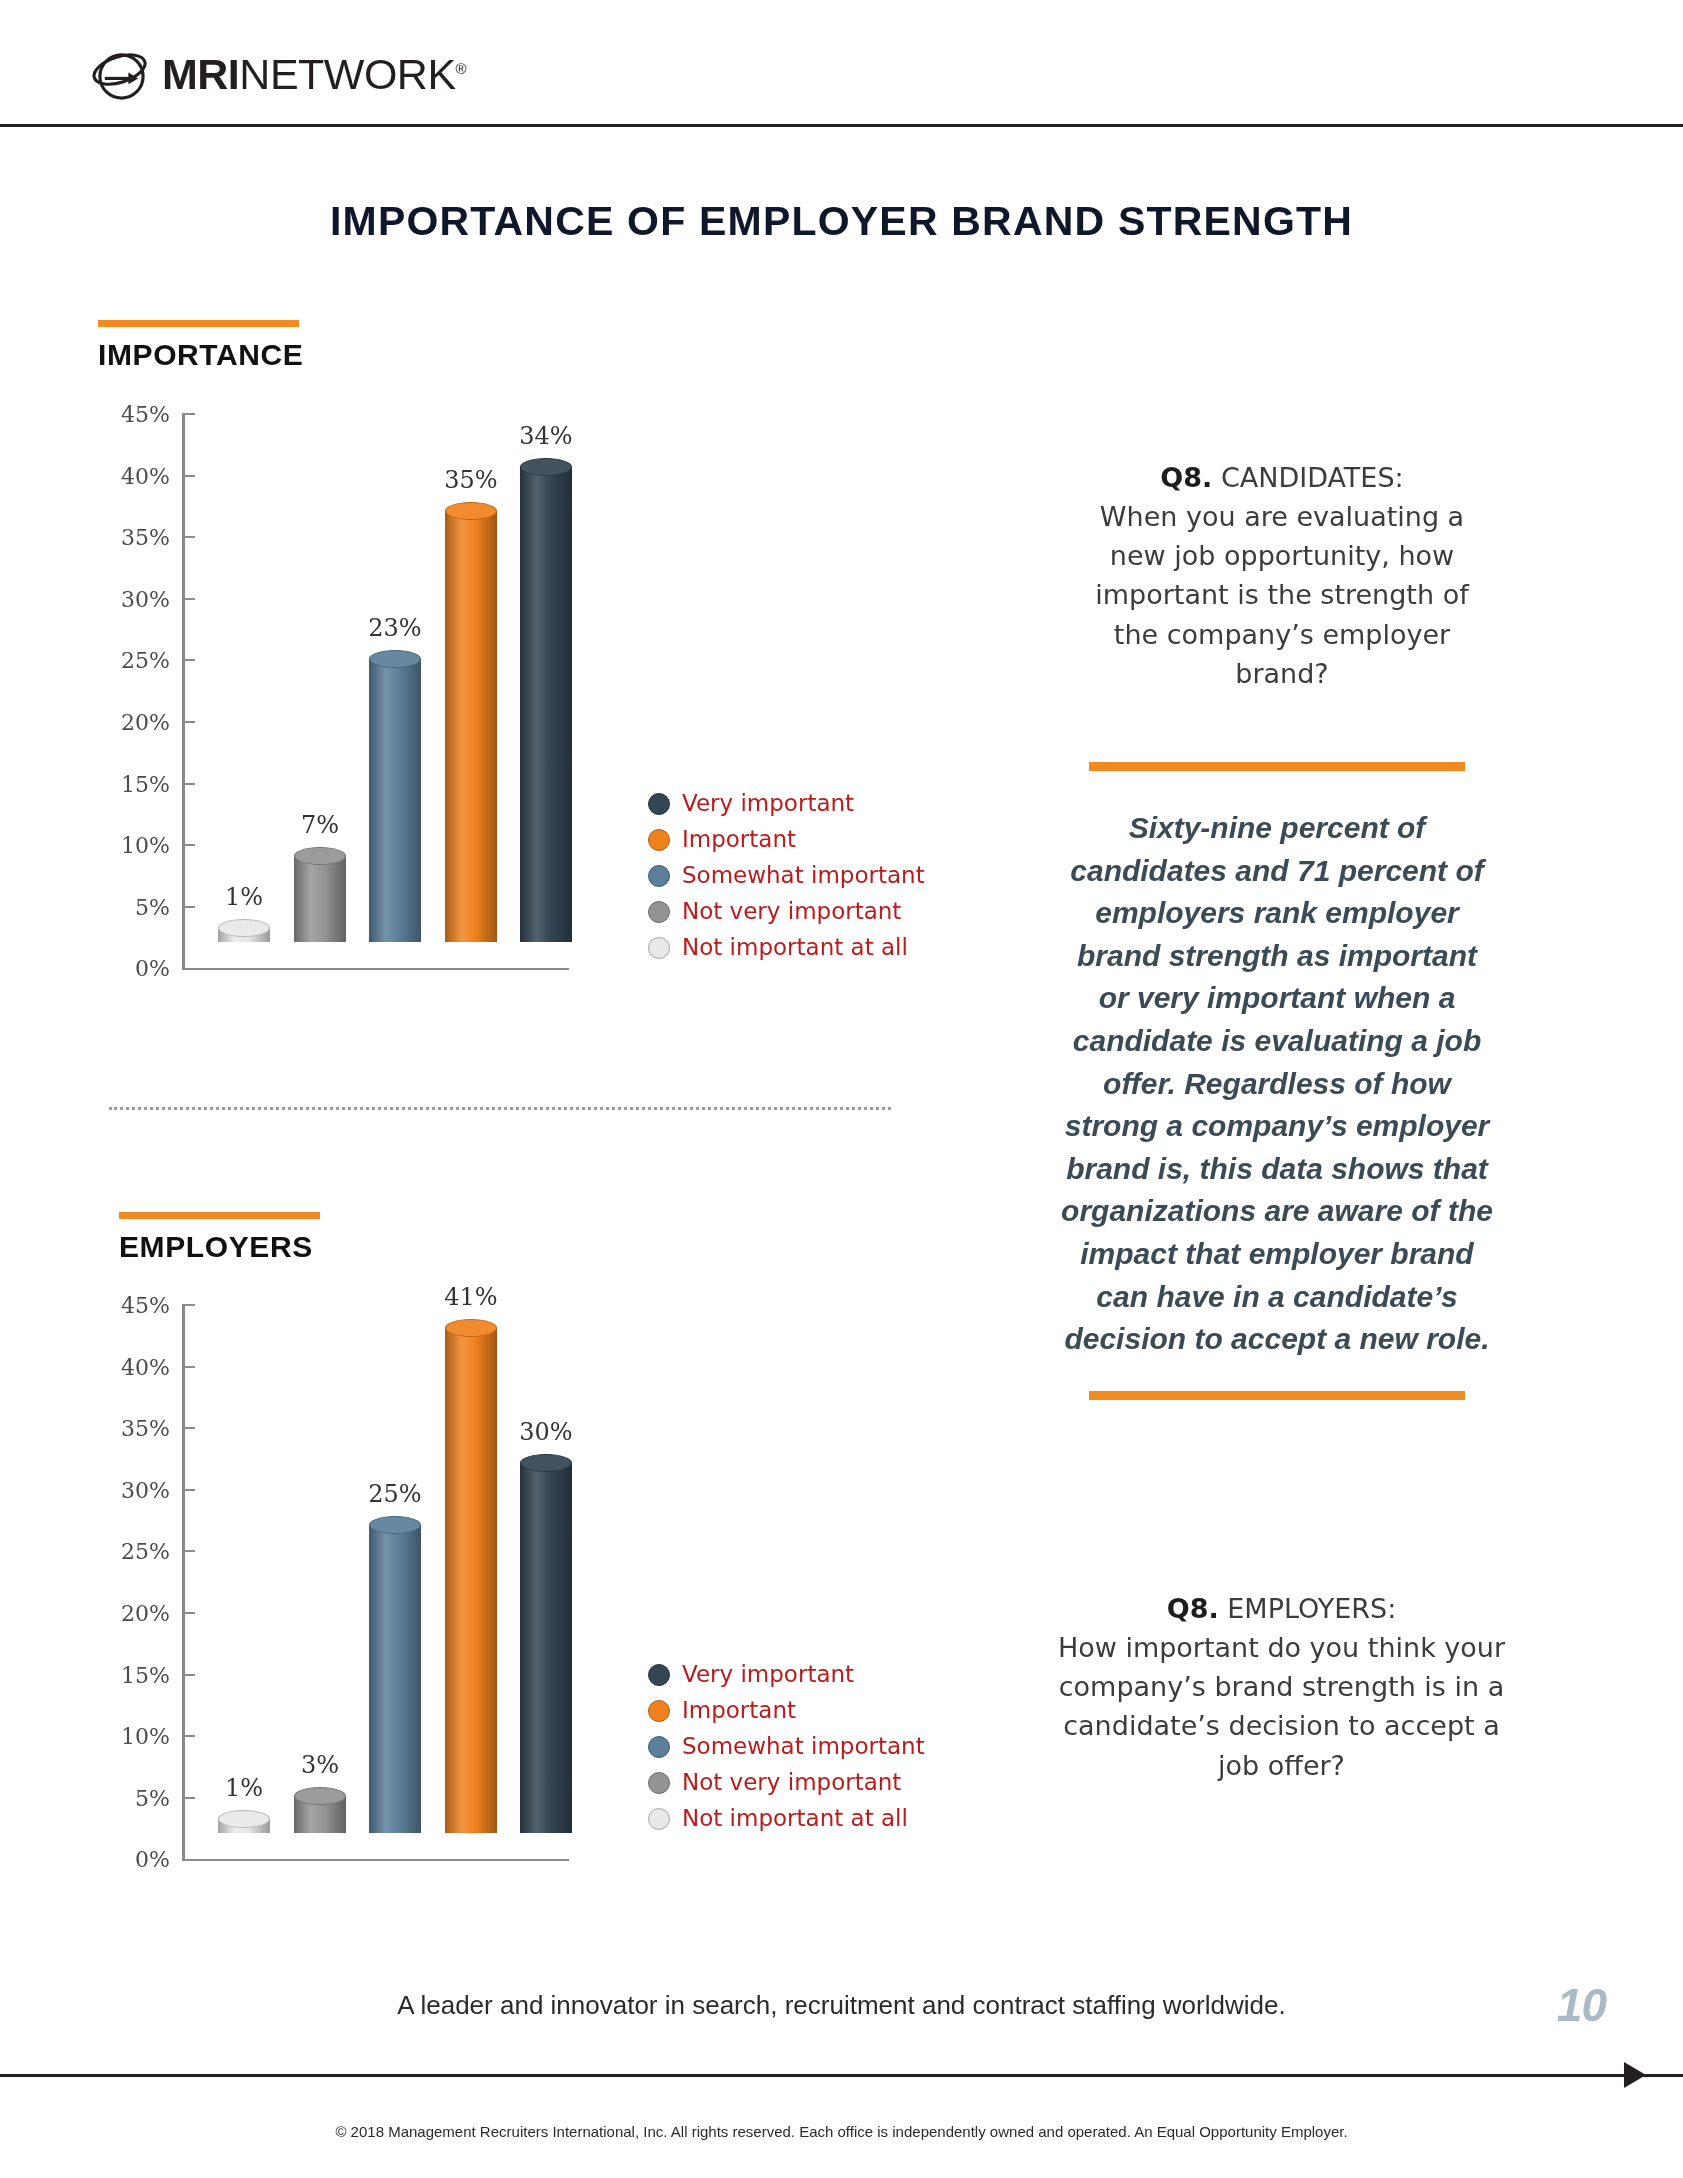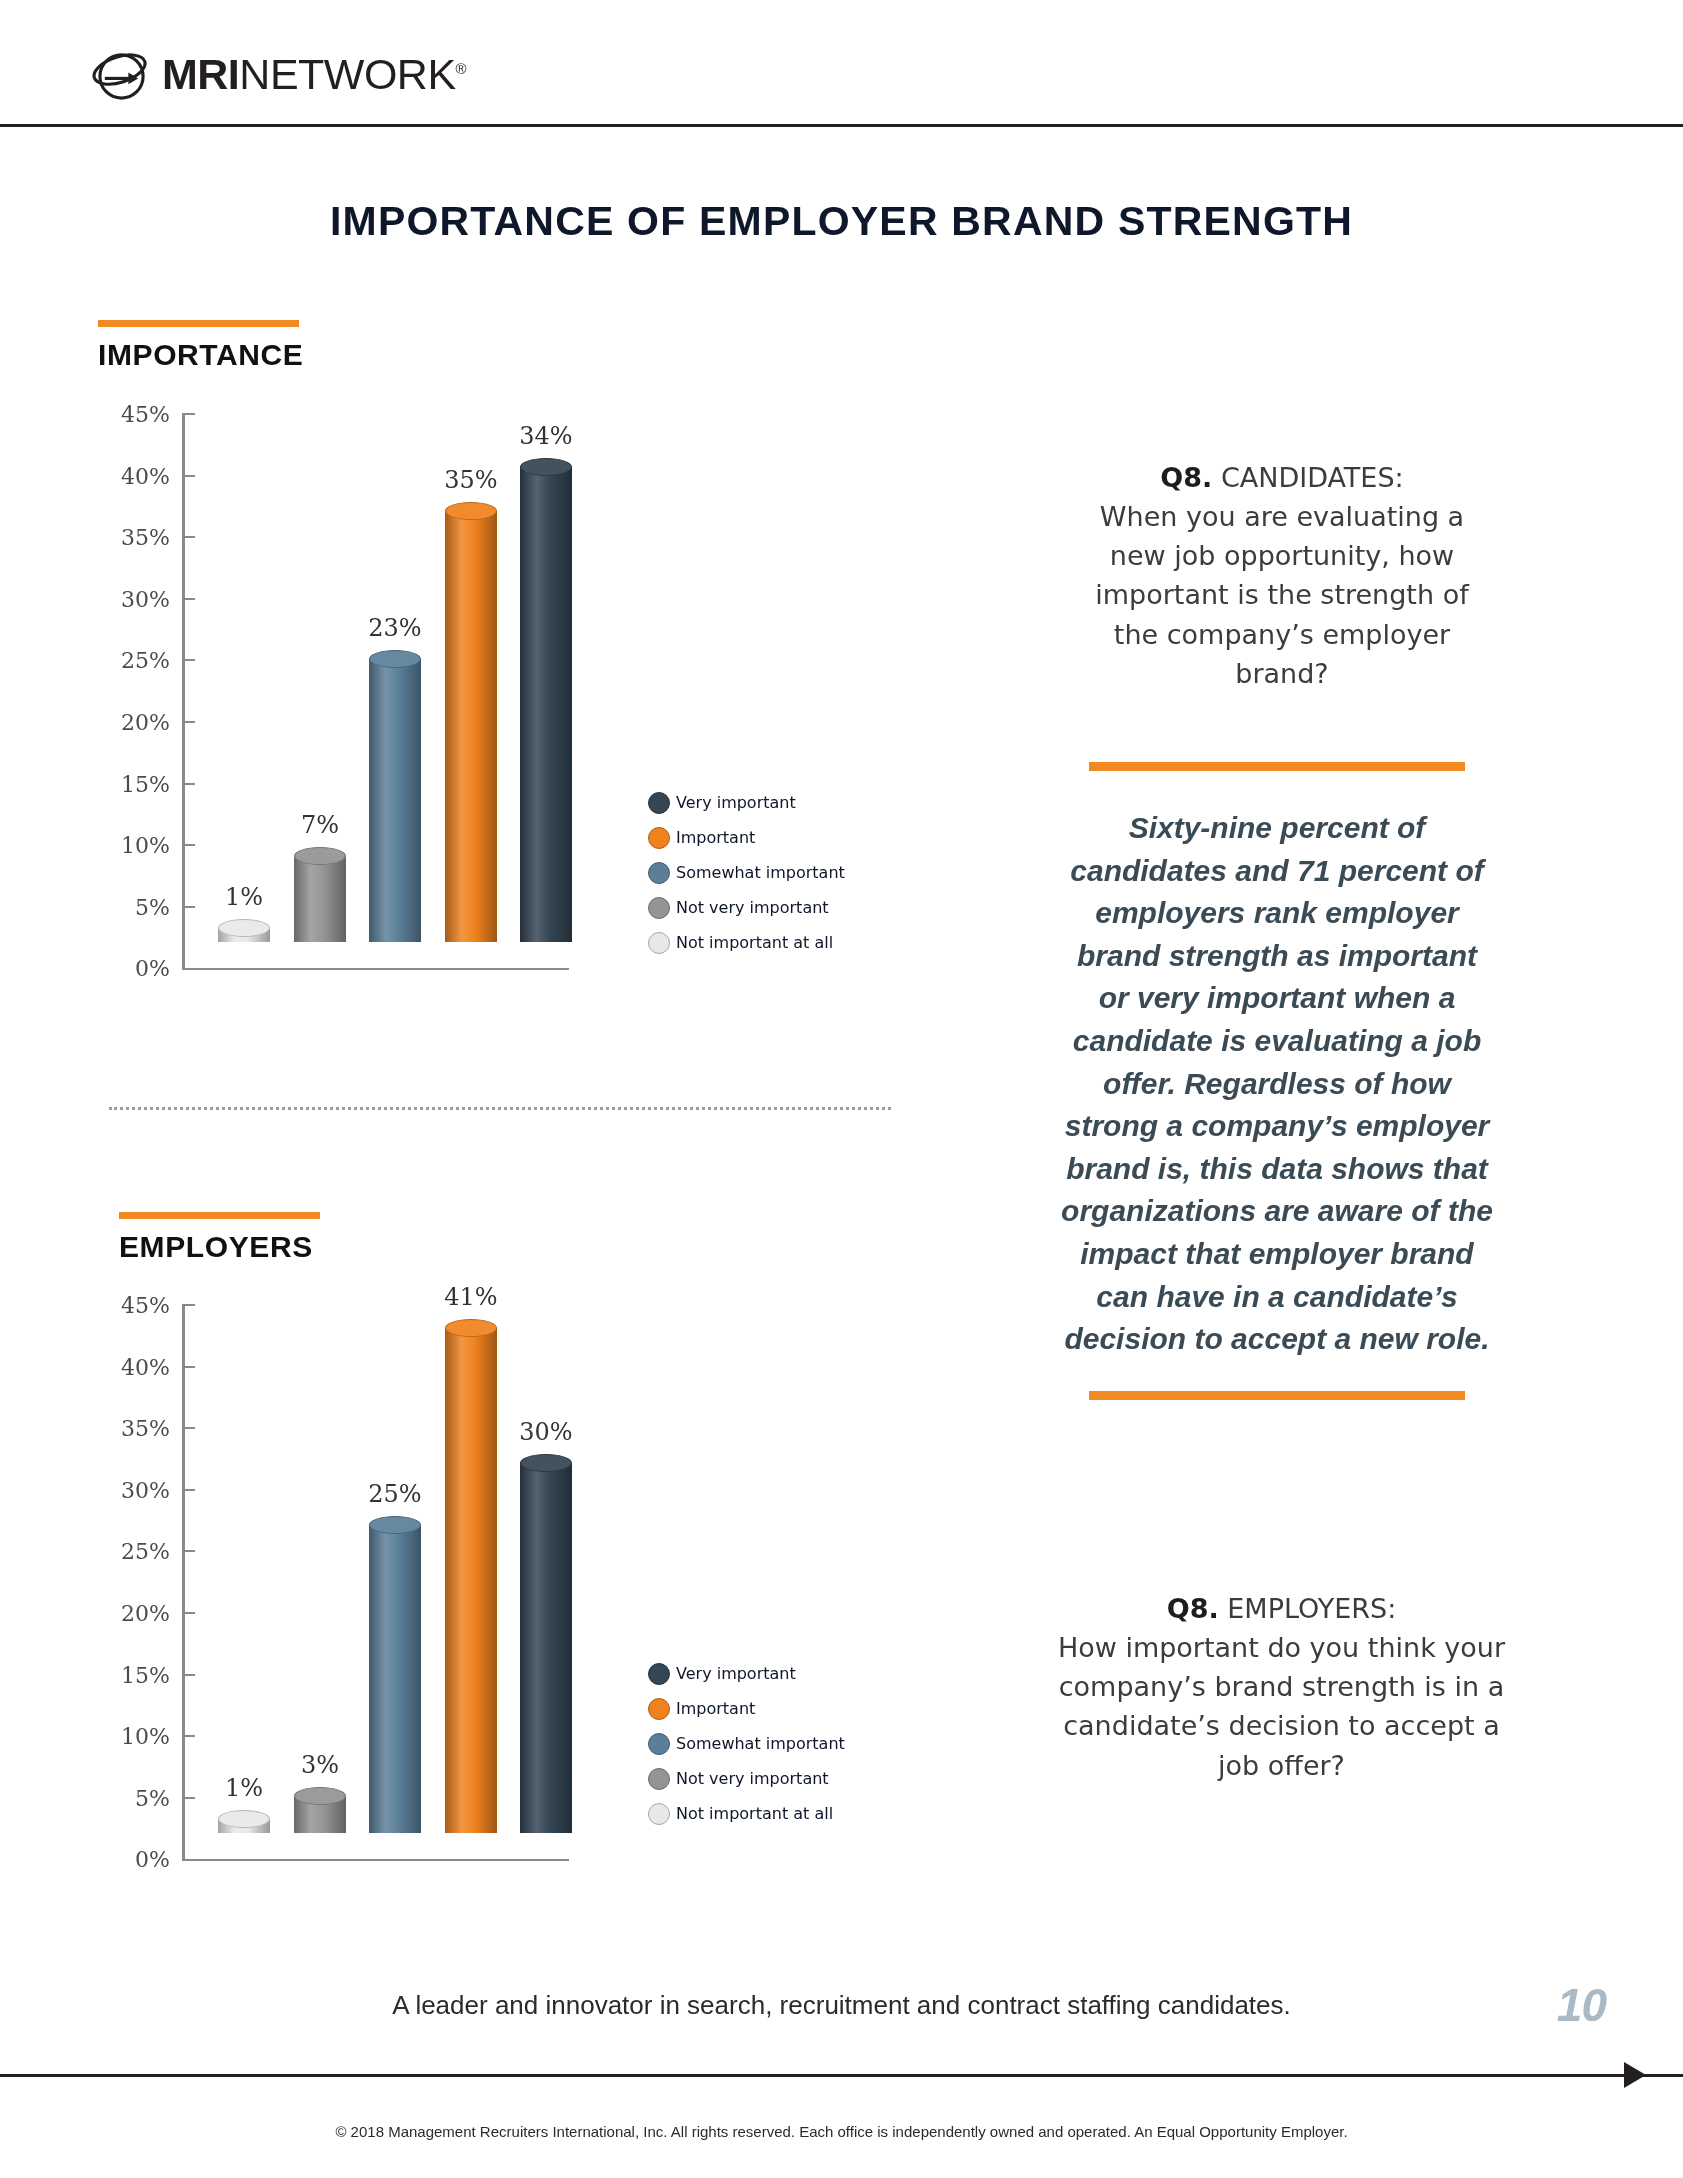"Very important" .legend-text { color: #0f172a -> #b91c1c; font-size: 16px -> 23px; margin-left: 6px -> 12px }
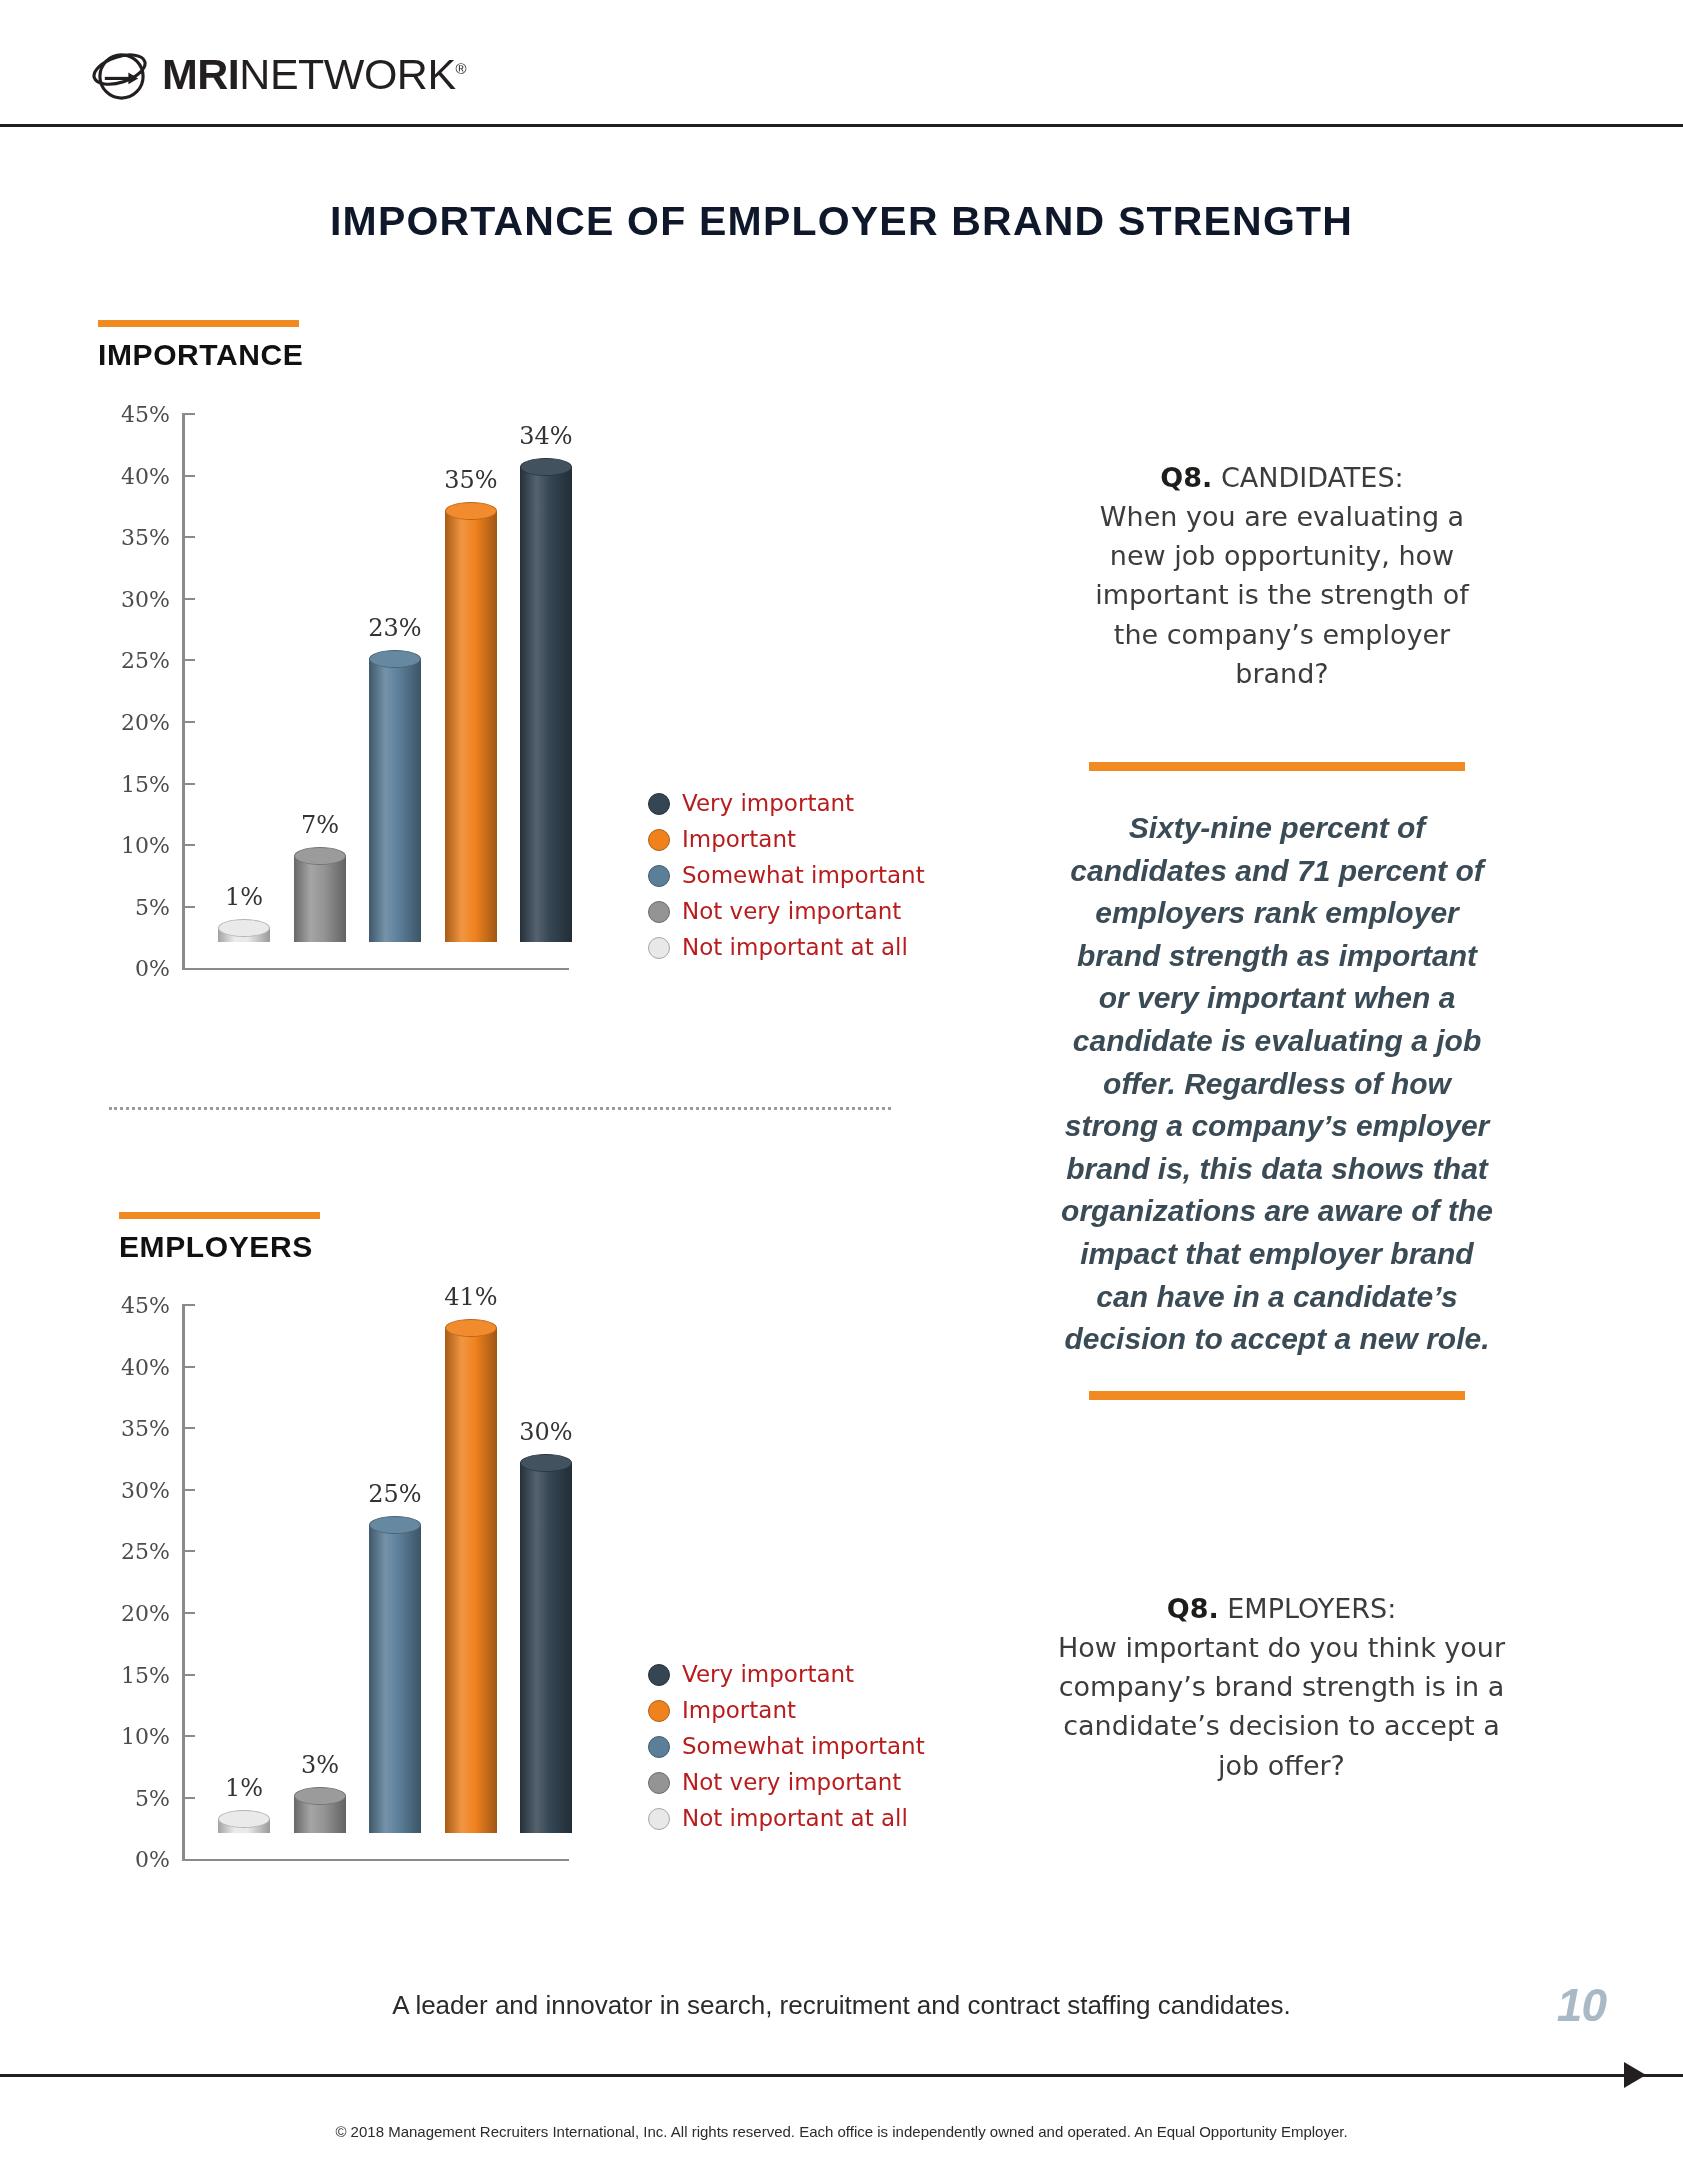"A leader and innovator in" div { text: candidates -> worldwide }
